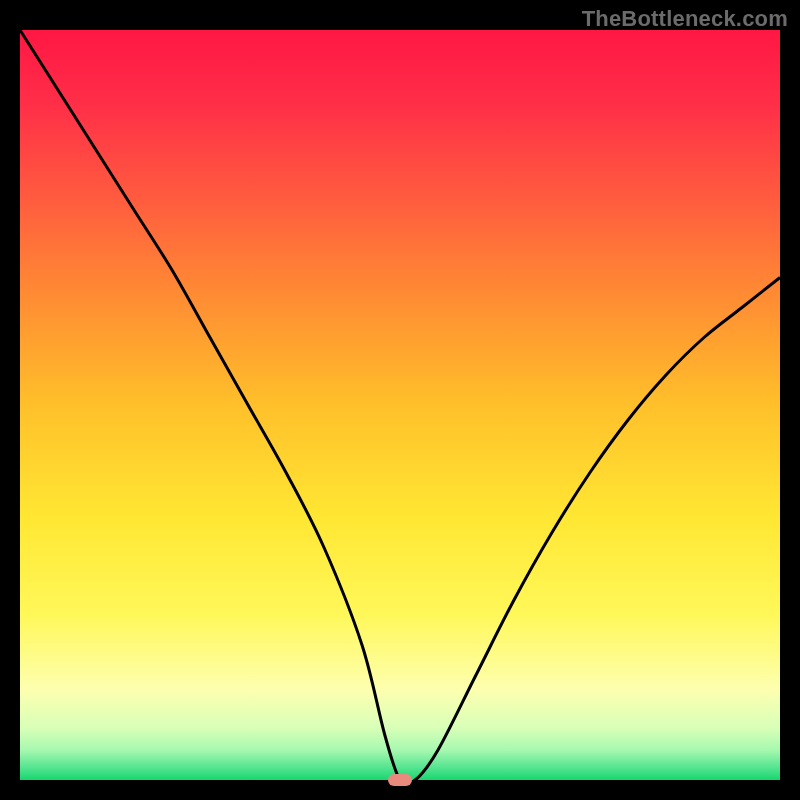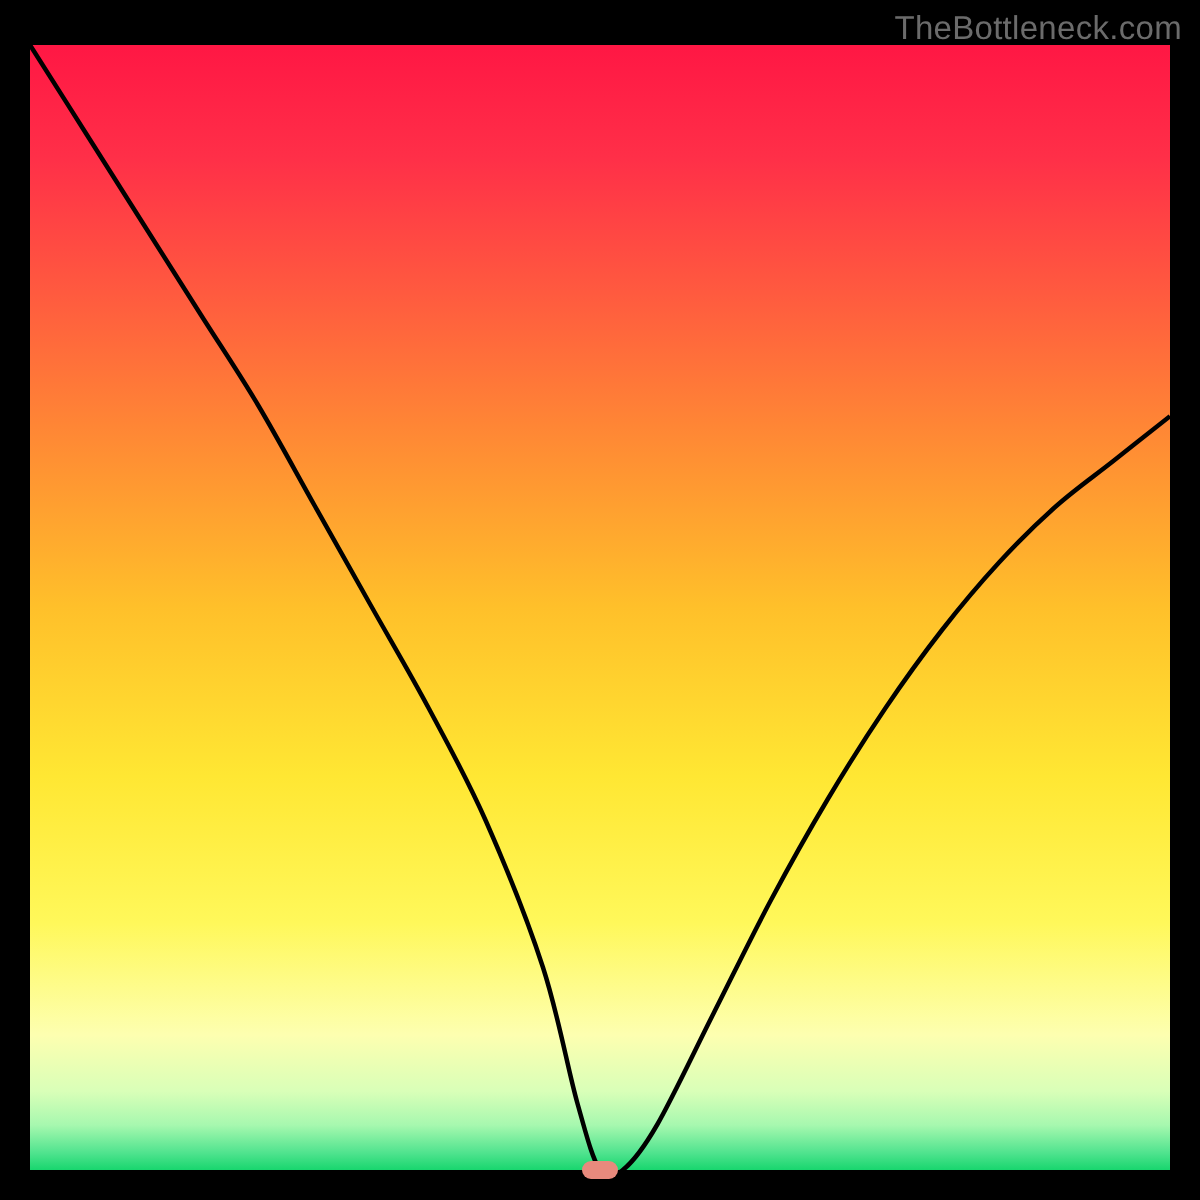"TheBottleneck.com" .watermark { font-weight: normal -> bold }
